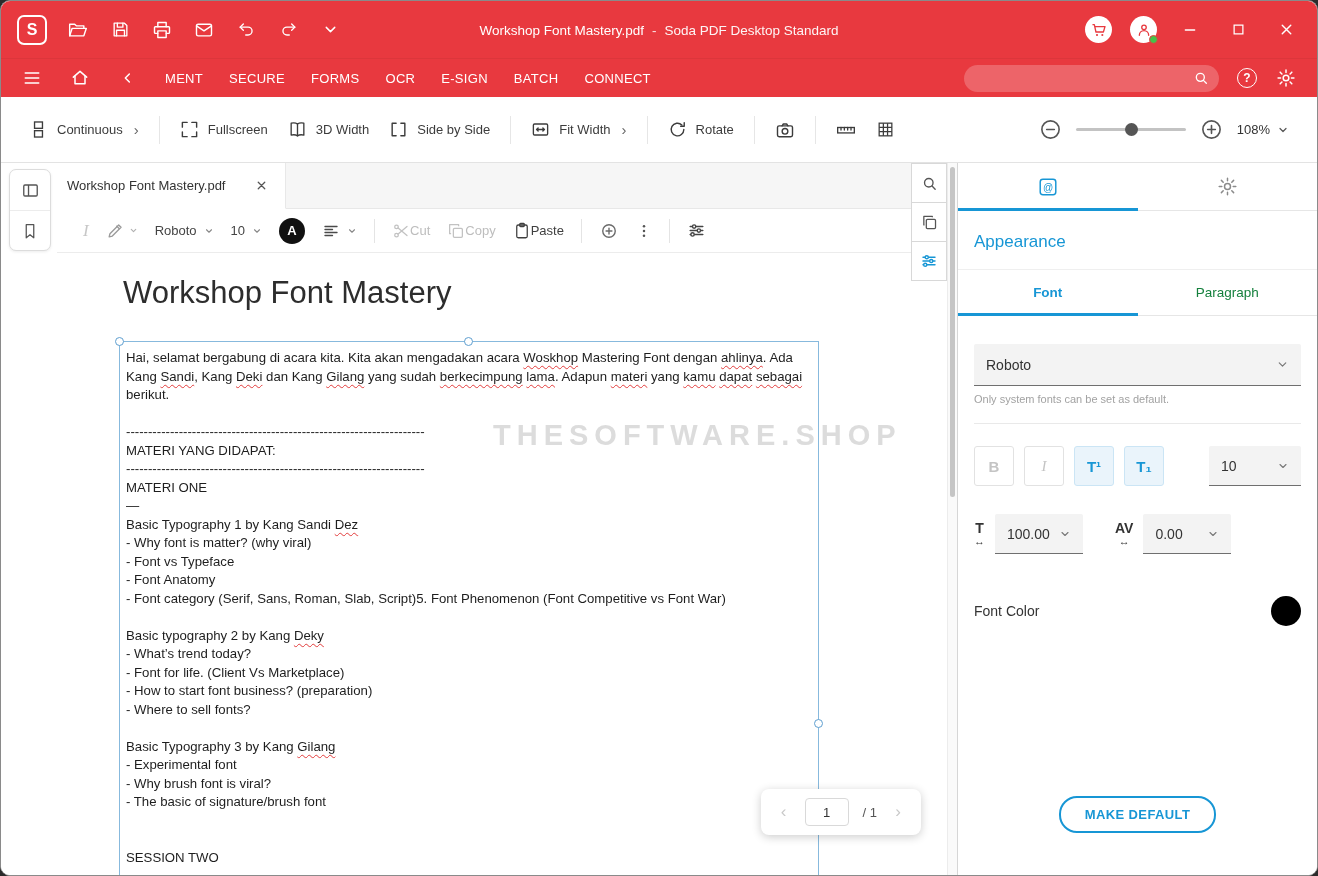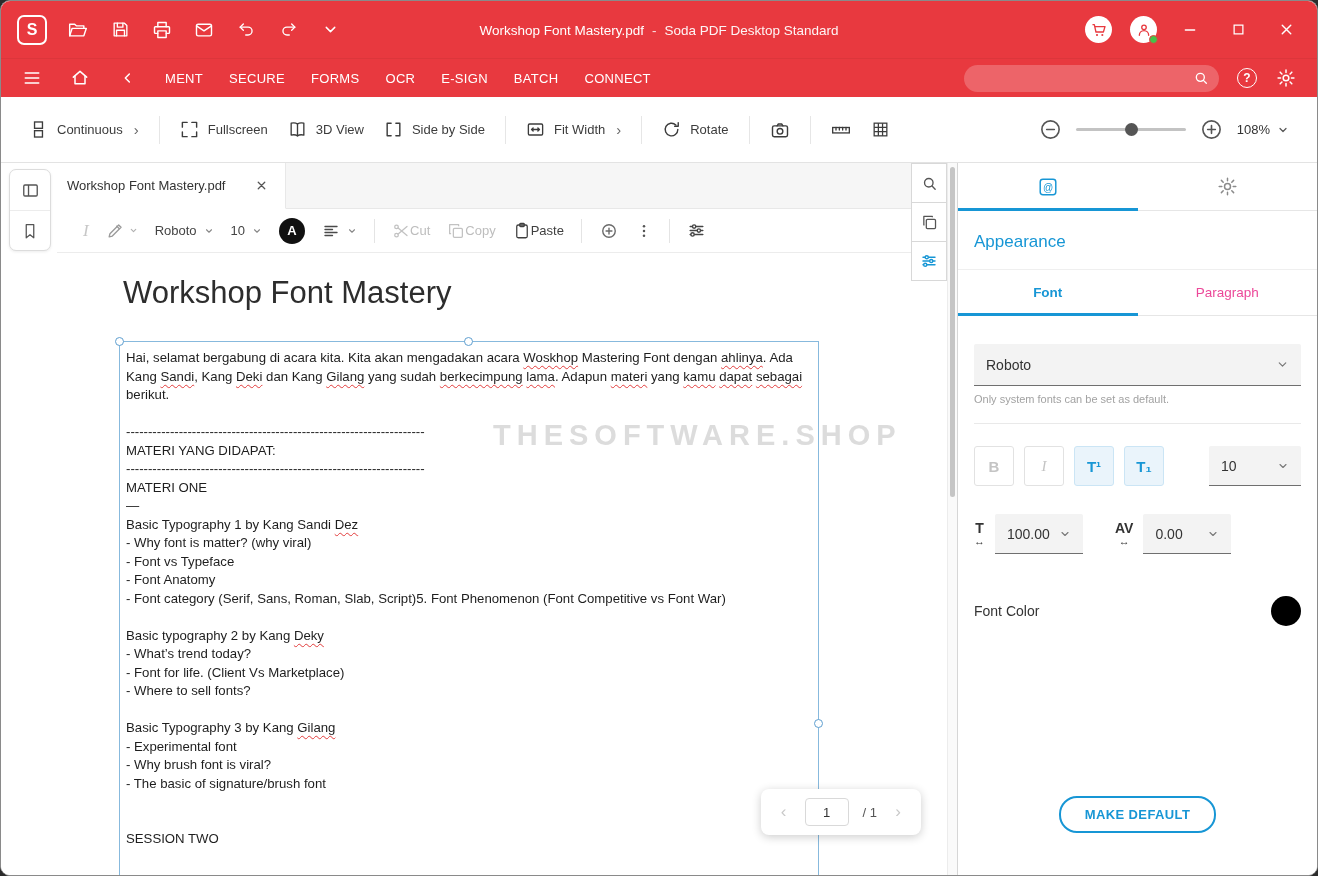"3D View" span { text: View -> Width }
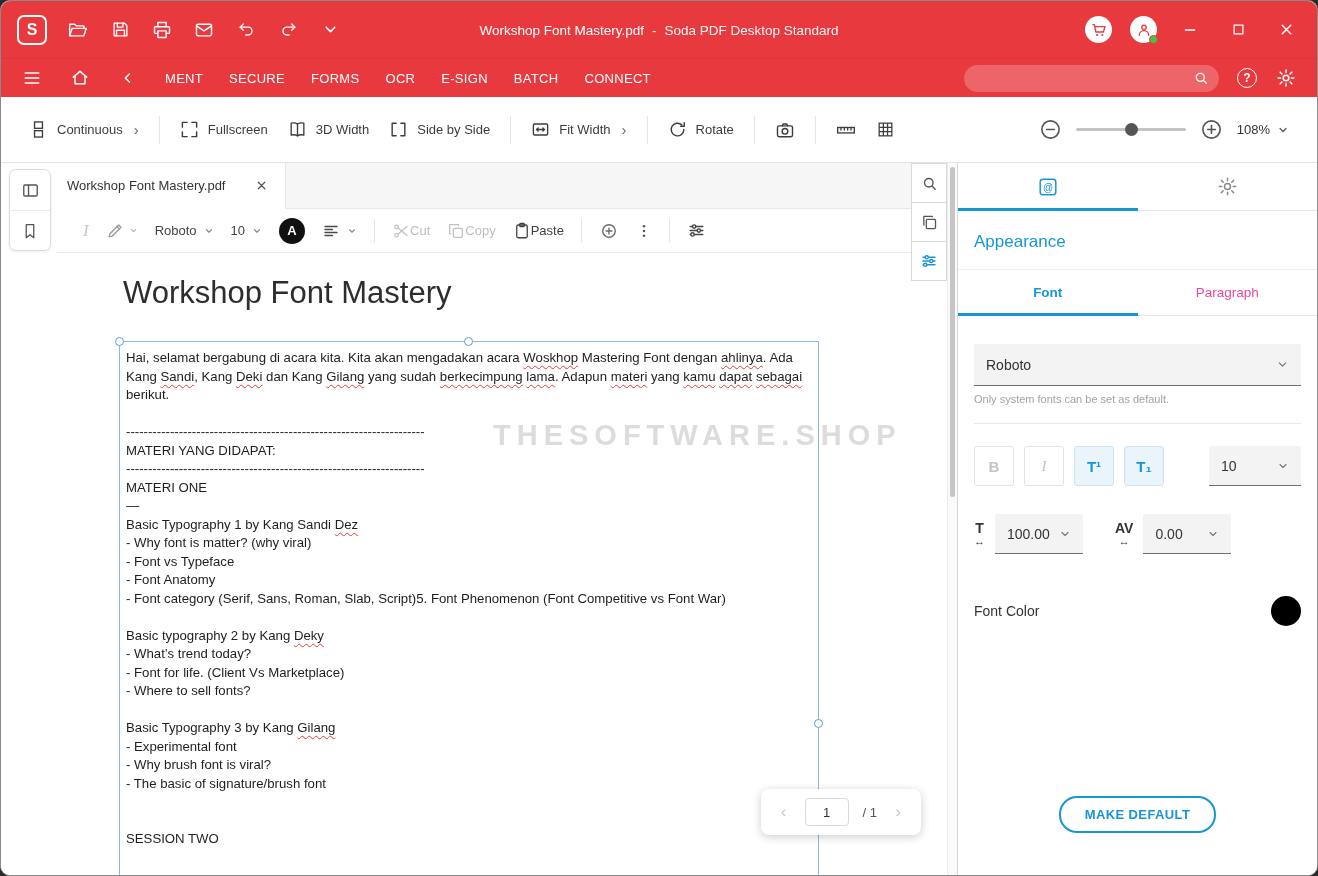"Paragraph" .ftab { color: #ec4899 -> #15803d }
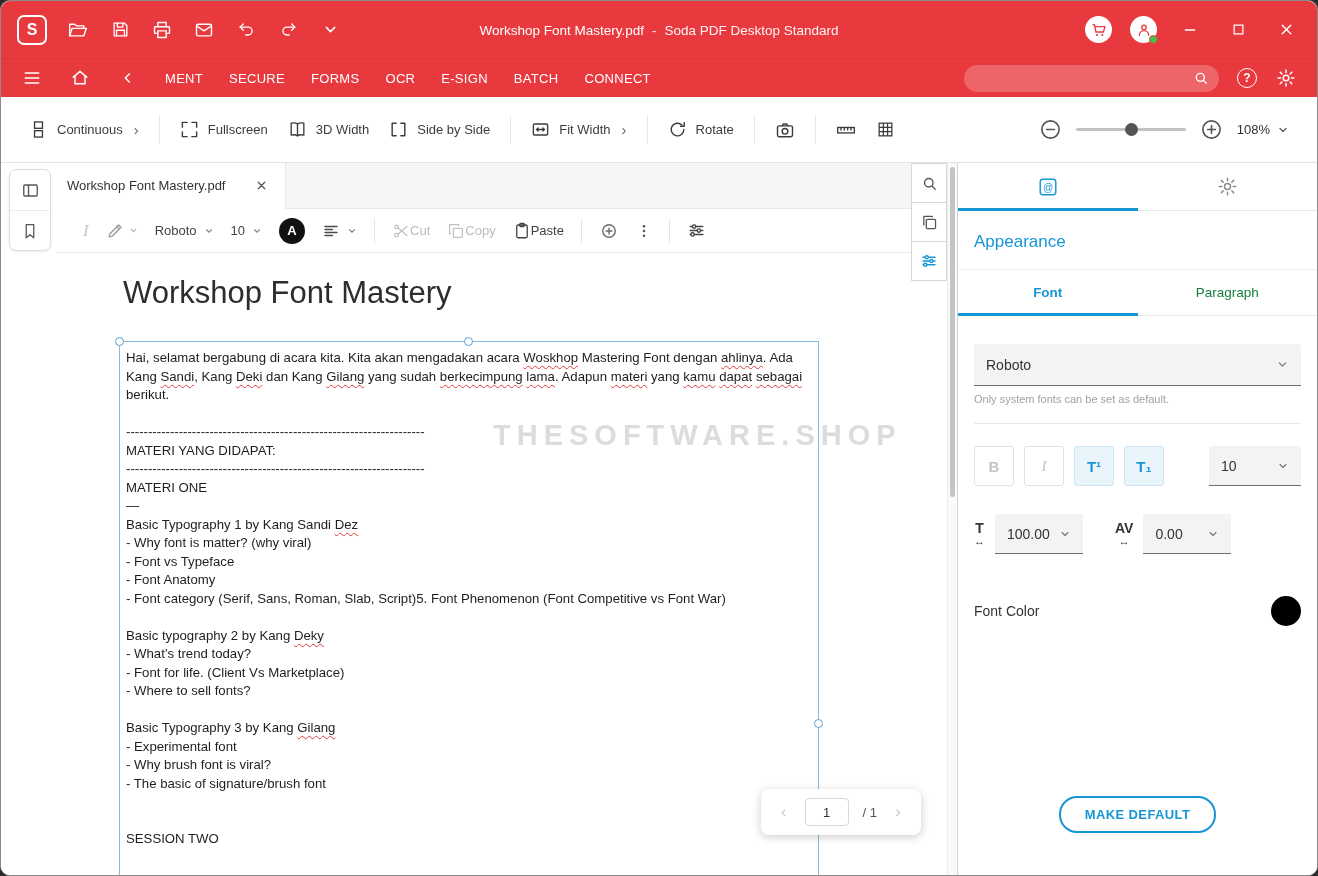"- How to start font" div.doc-line { html: none -> <div><span>- How to start font business? (preparation)</span></div> }
